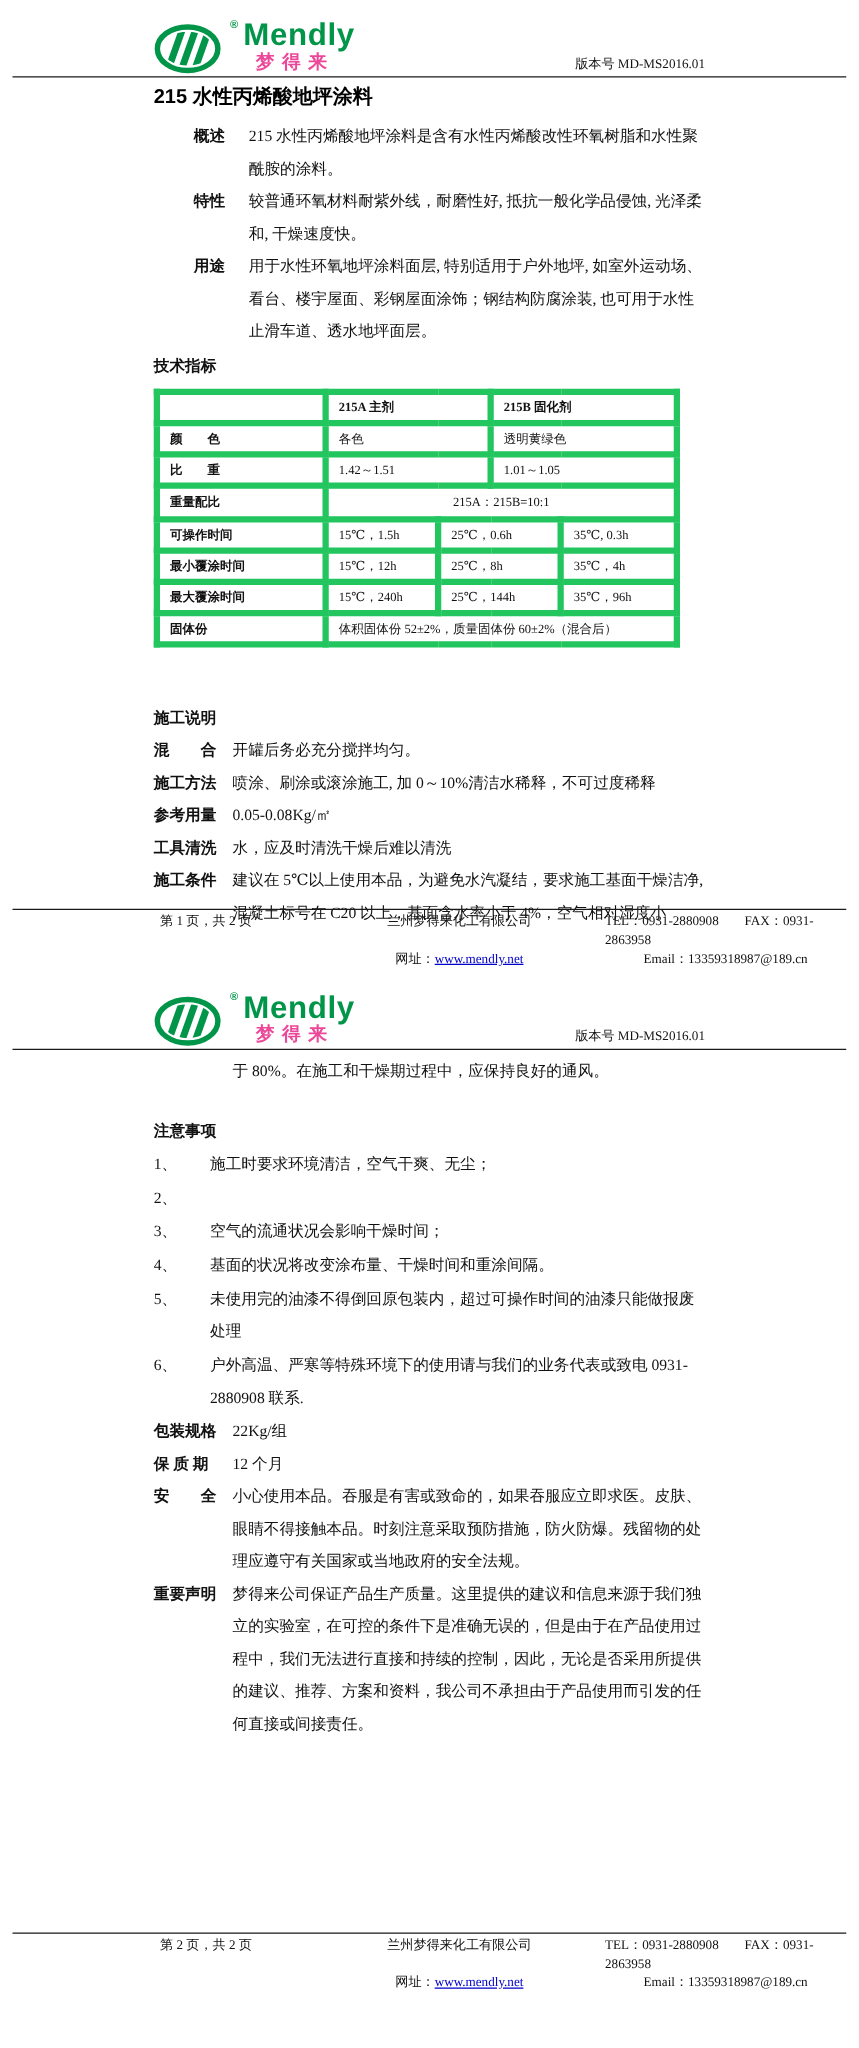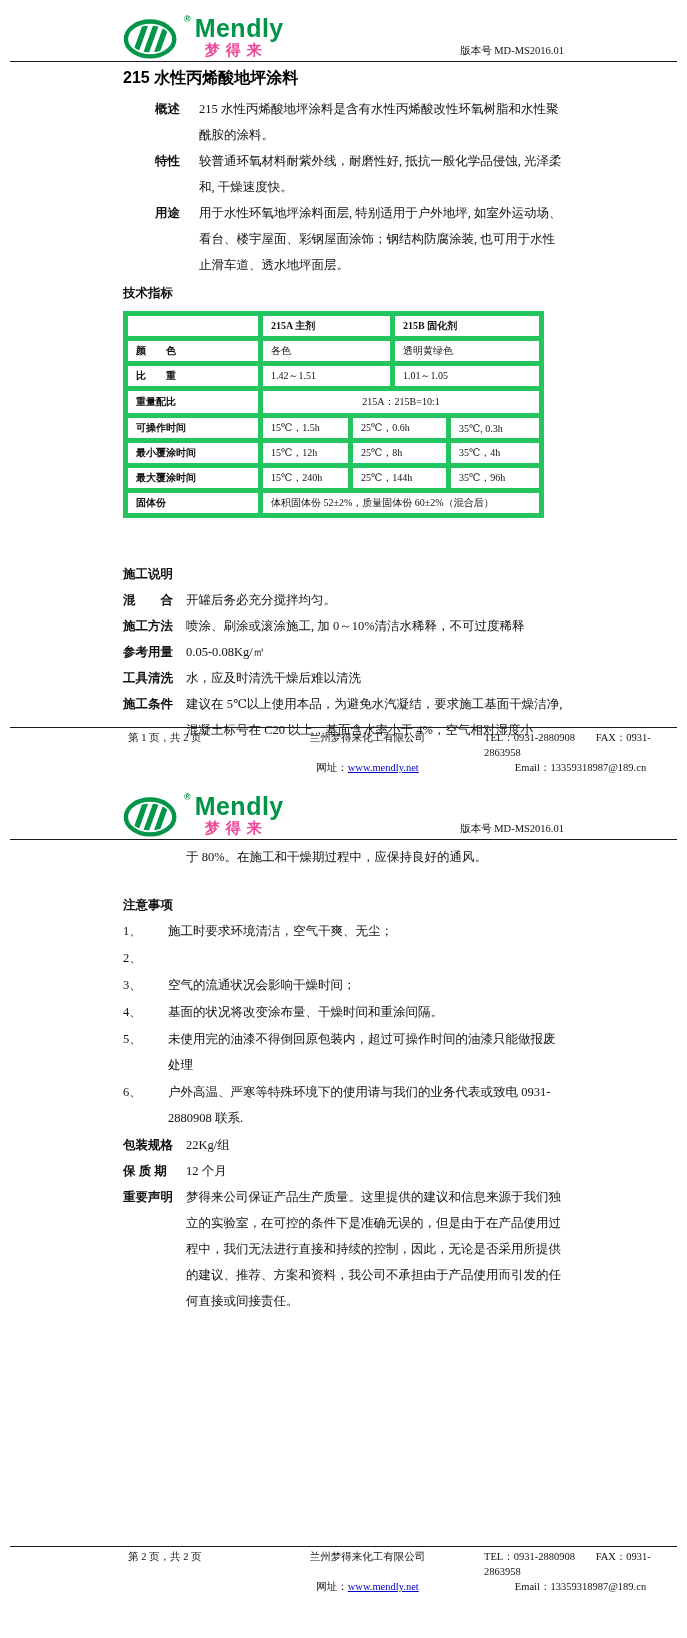"安 全" div.info-row { html: none -> <div> <span>安 全</span> <span>小心使用本品。吞服是有害或致命的，如果吞服应立即求医。皮肤、眼睛不得接触本品。时刻注意采取预防措施，防火防爆。残留物的处理应遵守有关国家或当地政府的安全法规。</span> </div> }
